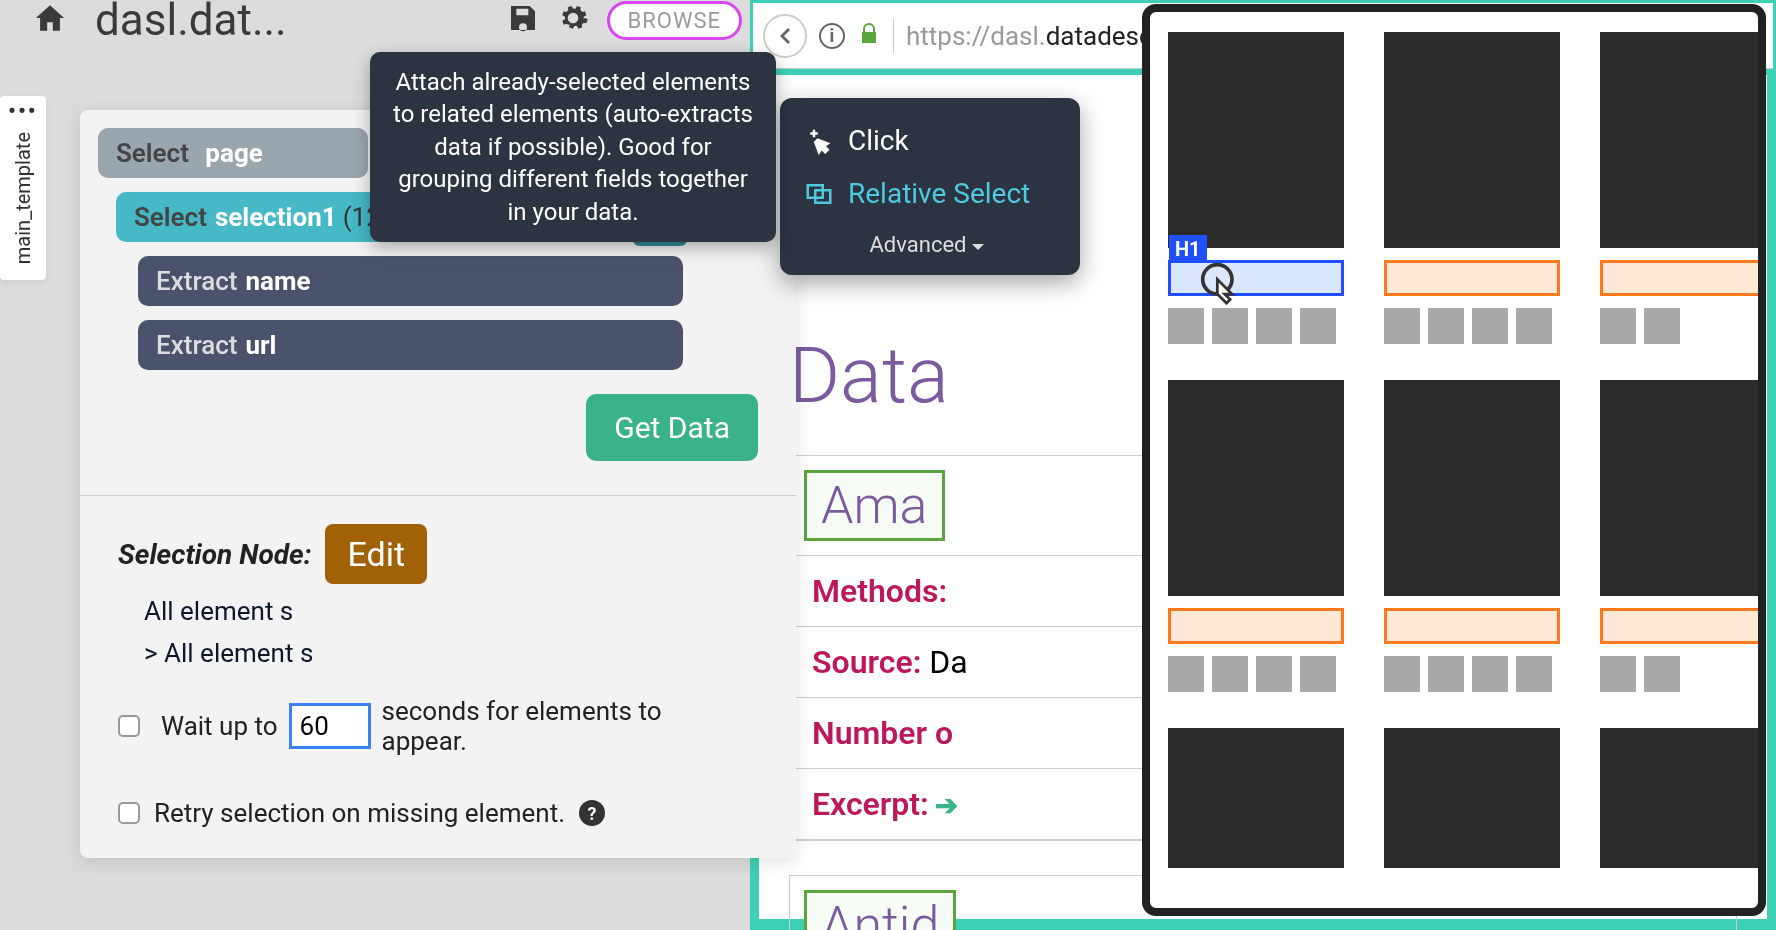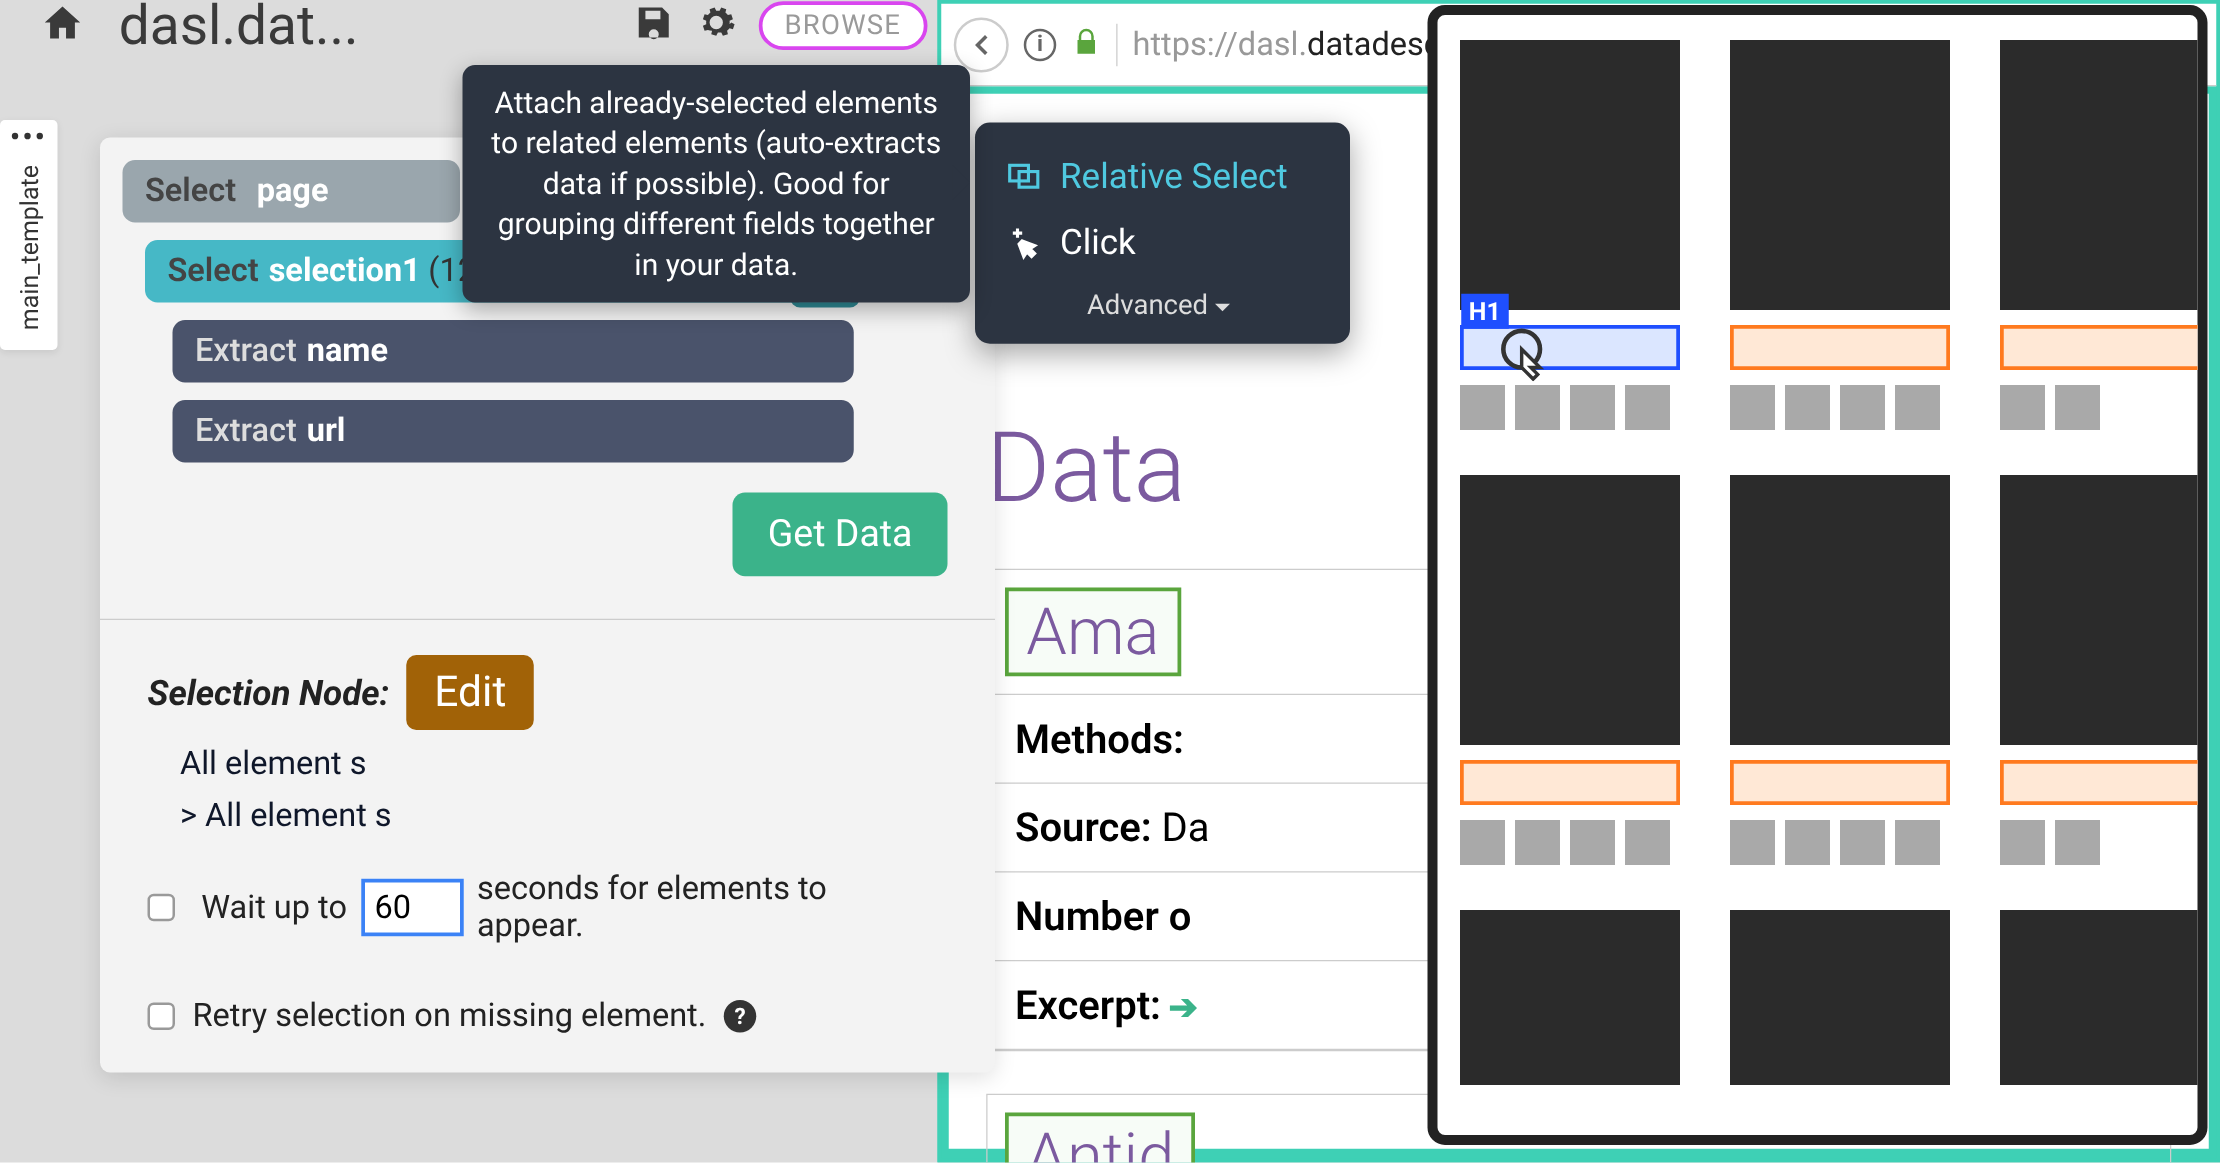"Relative Select" div.ctx-item { order: before "Click" -> after "Click" }
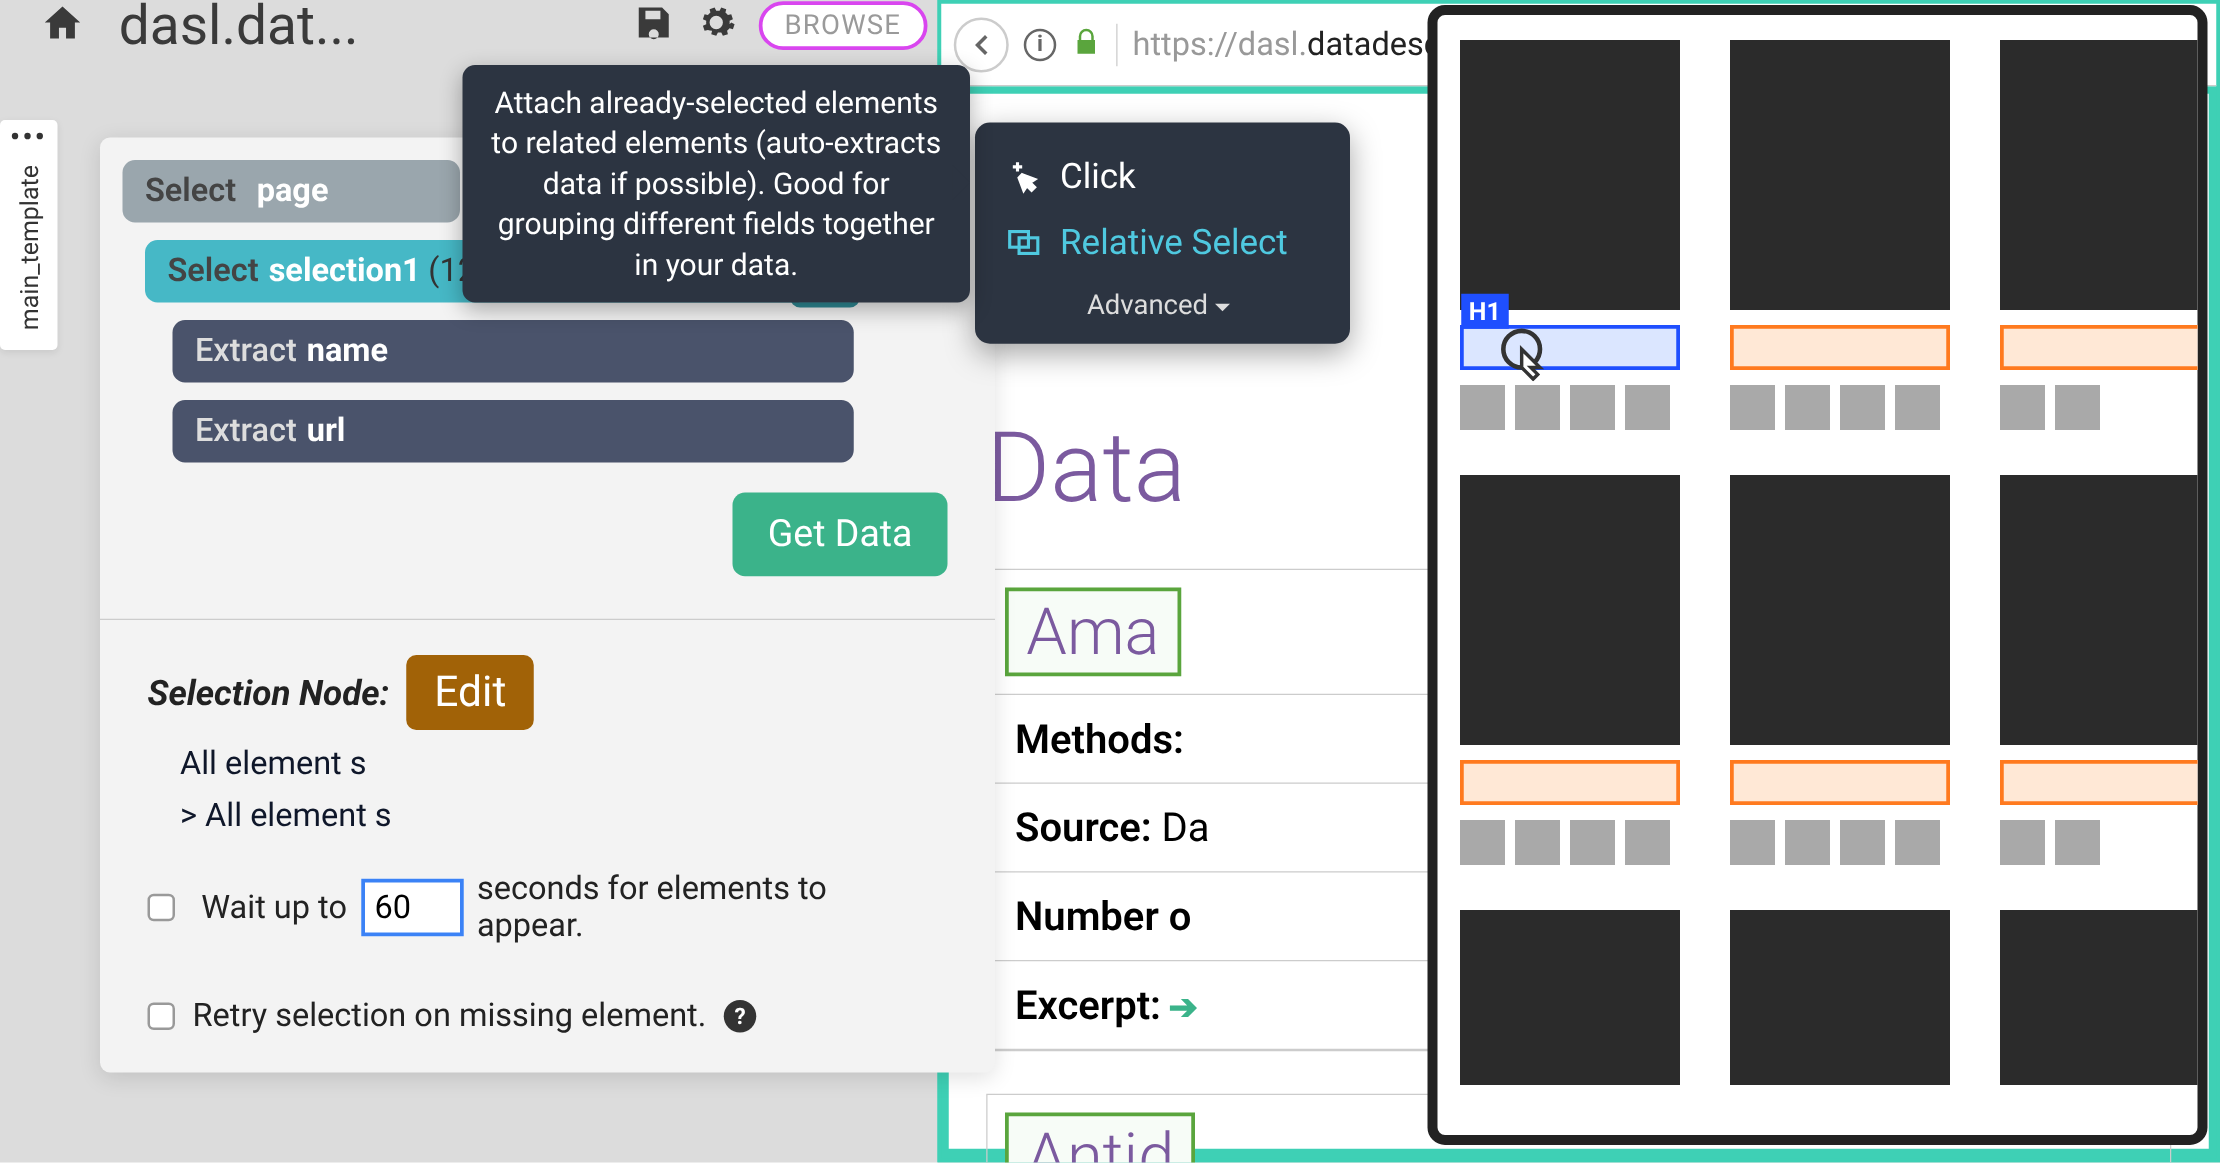"Methods:" .card-row strong { color: #000000 -> #be185d }
